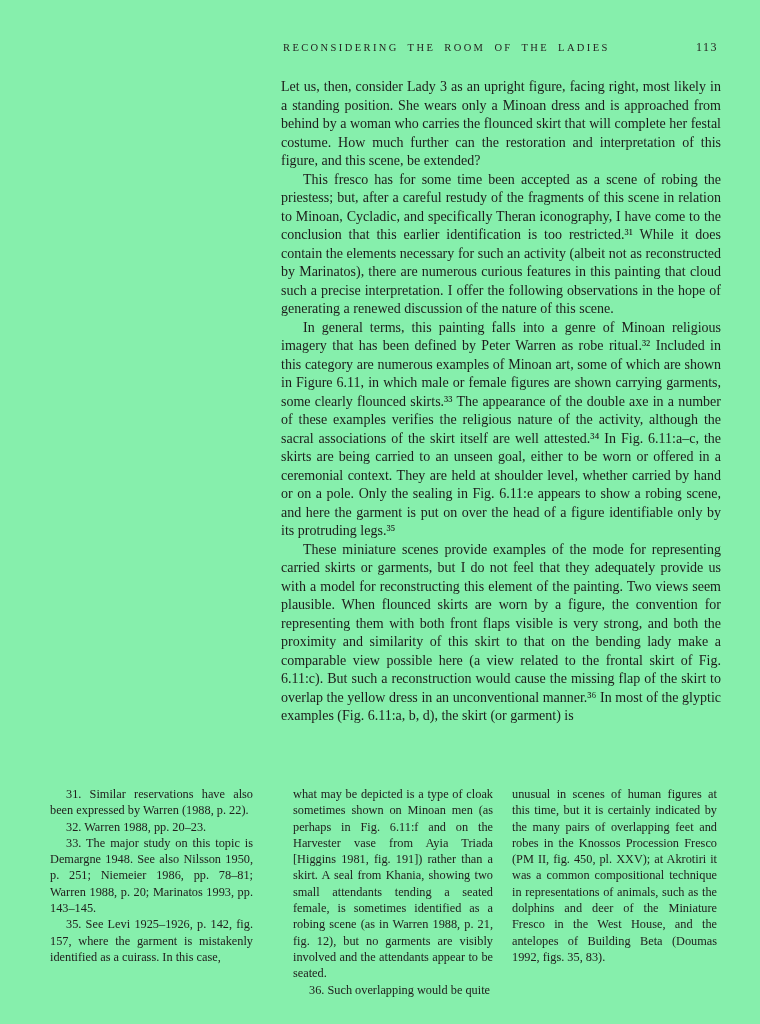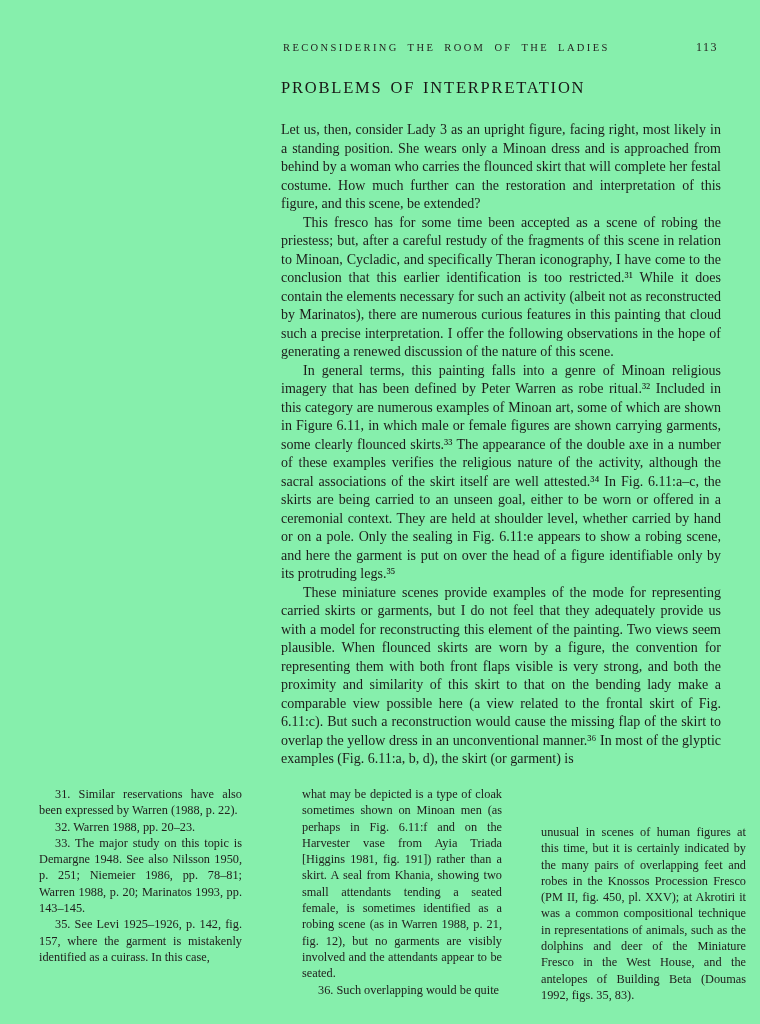"PROBLEMS OF INTERPRETATION" h1.section-title { html: <h1>PROBLEMS OF INTERPRETATION</h1> -> none }
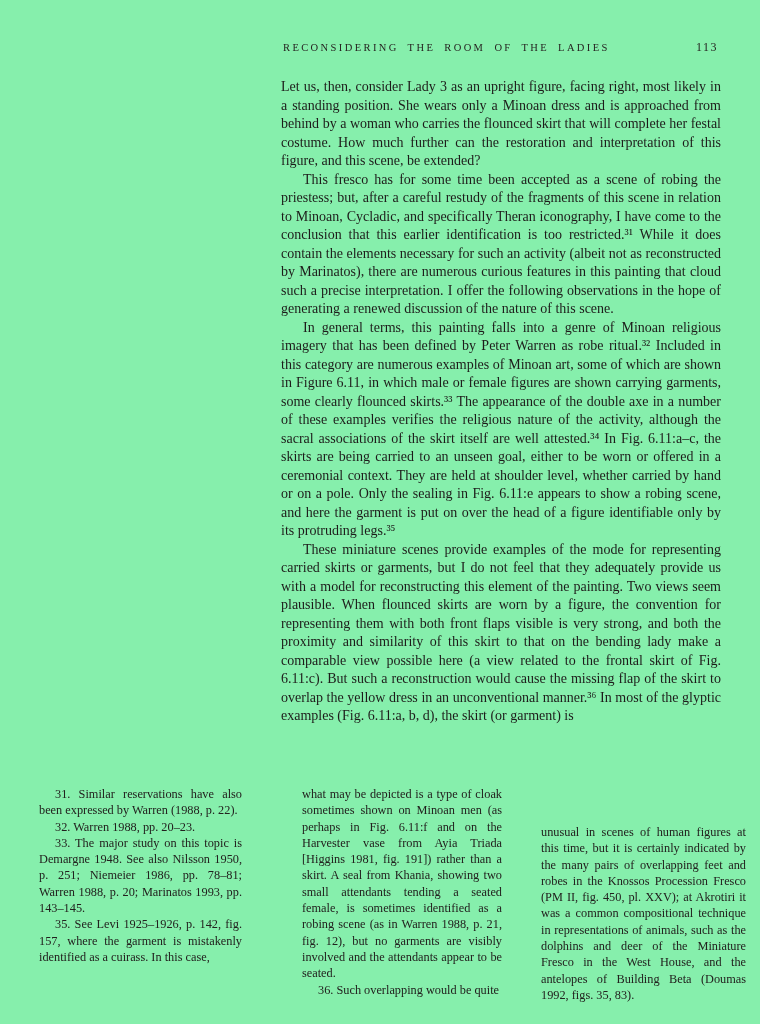"31. Similar reservations have also" .footnotes { gap: 20px -> none; left: 39px -> 50px }
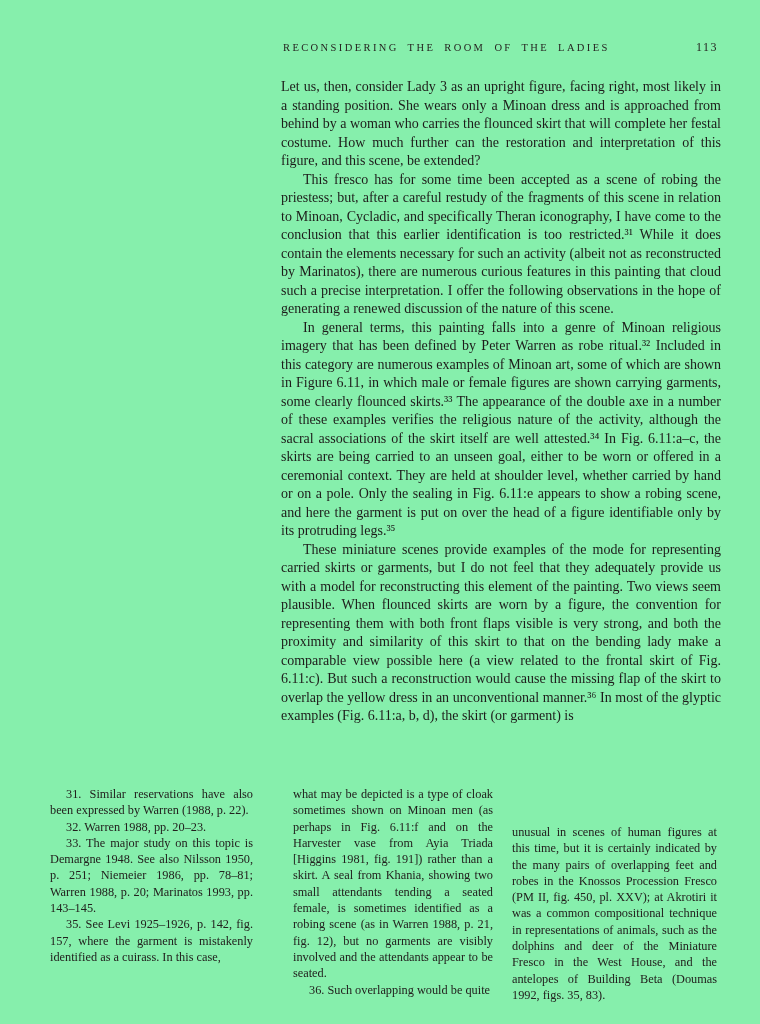"unusual in scenes of human" .fn-col-3 { margin-top: 38px -> none }
